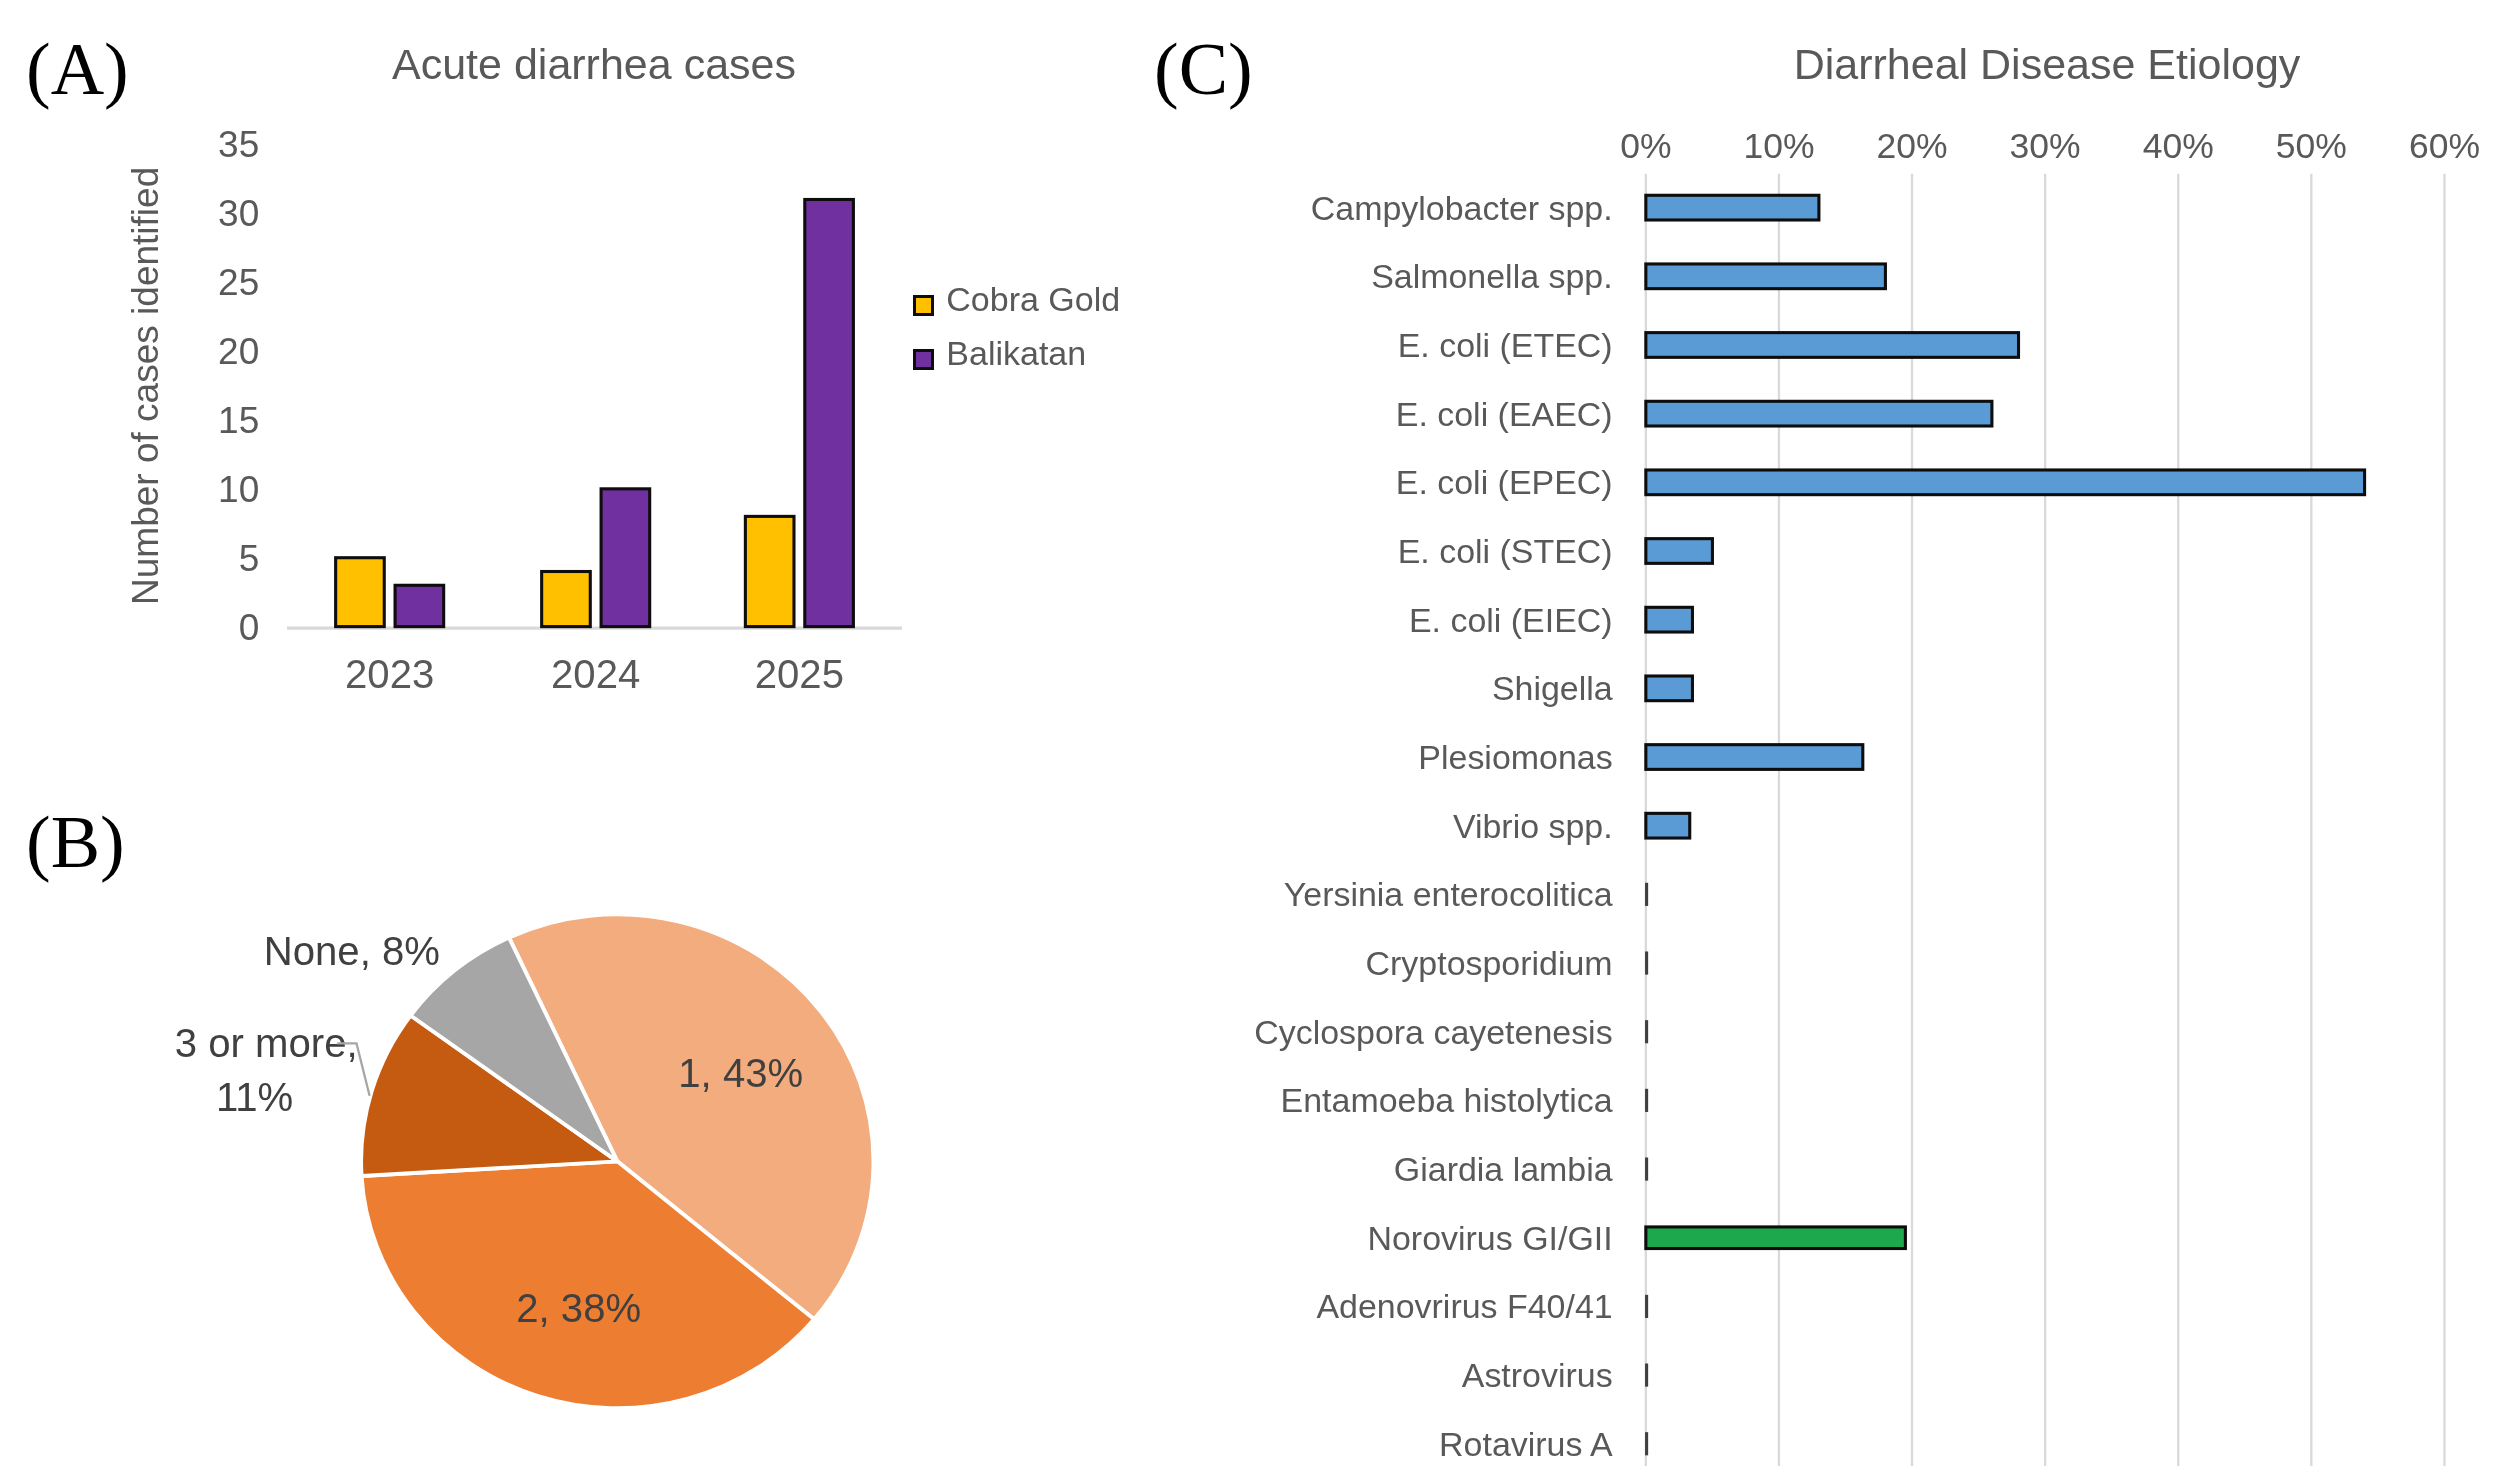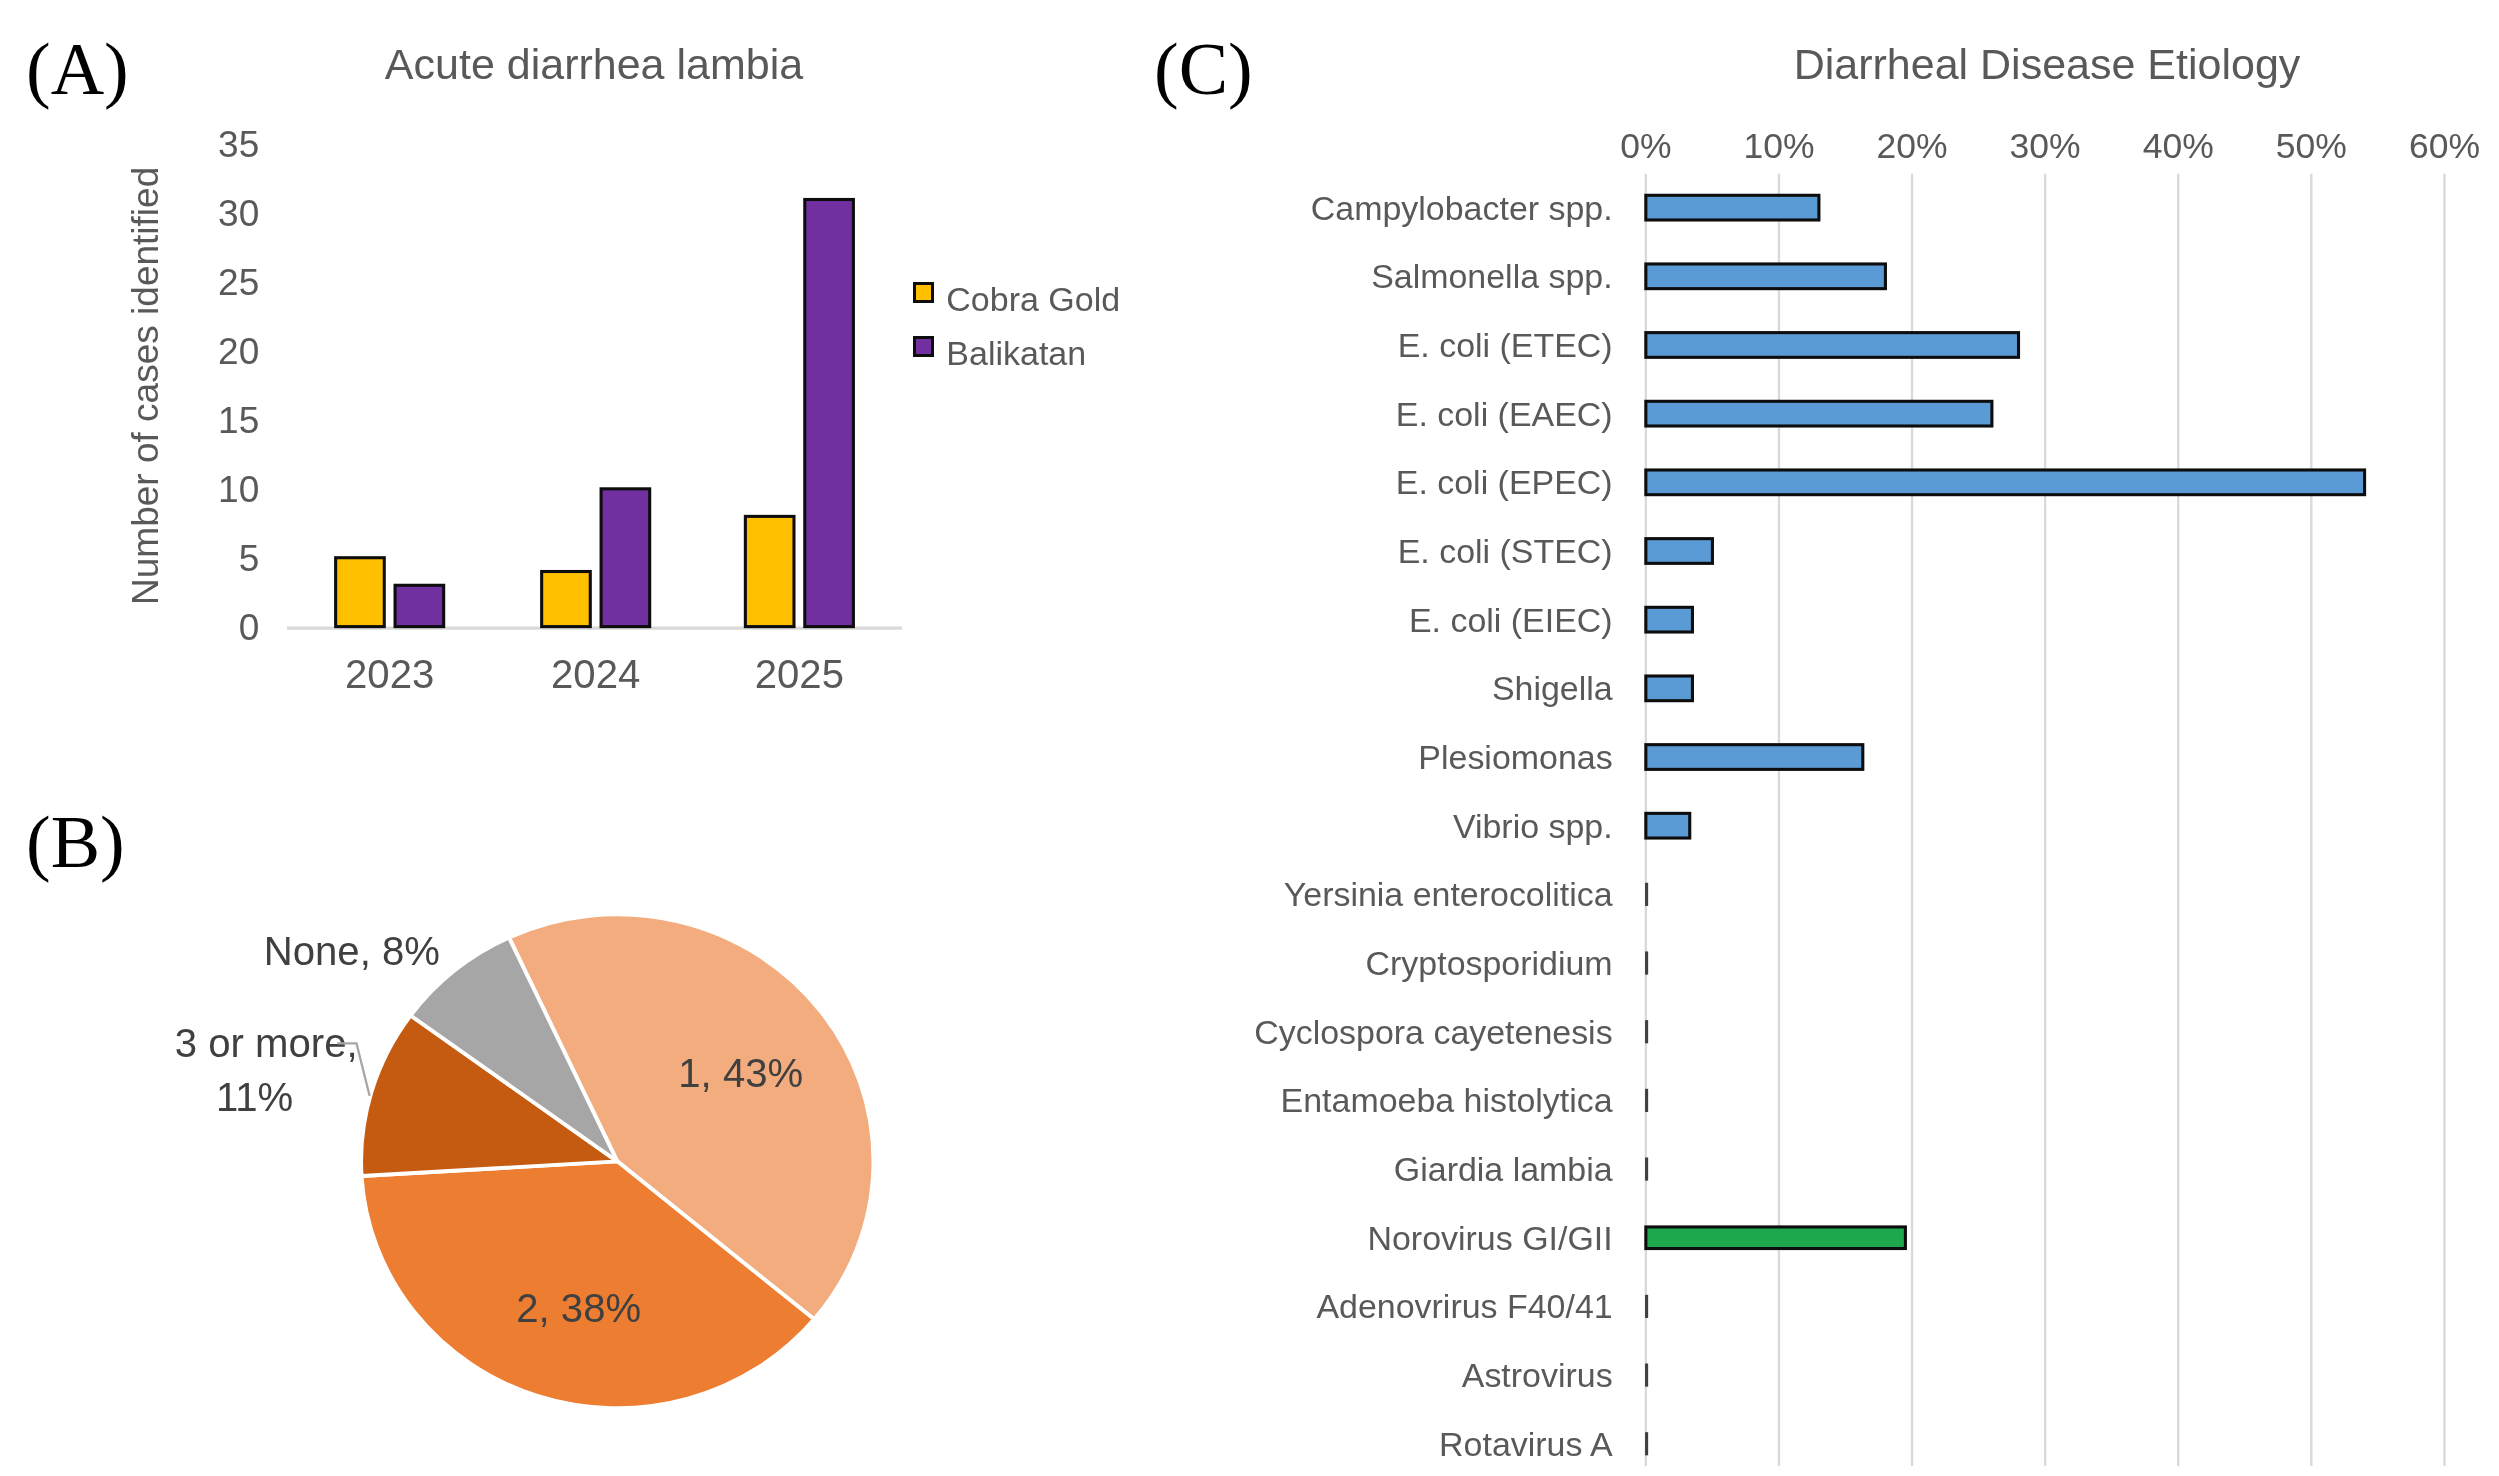"Acute diarrhea lambia" div.chart-title { text: lambia -> cases }
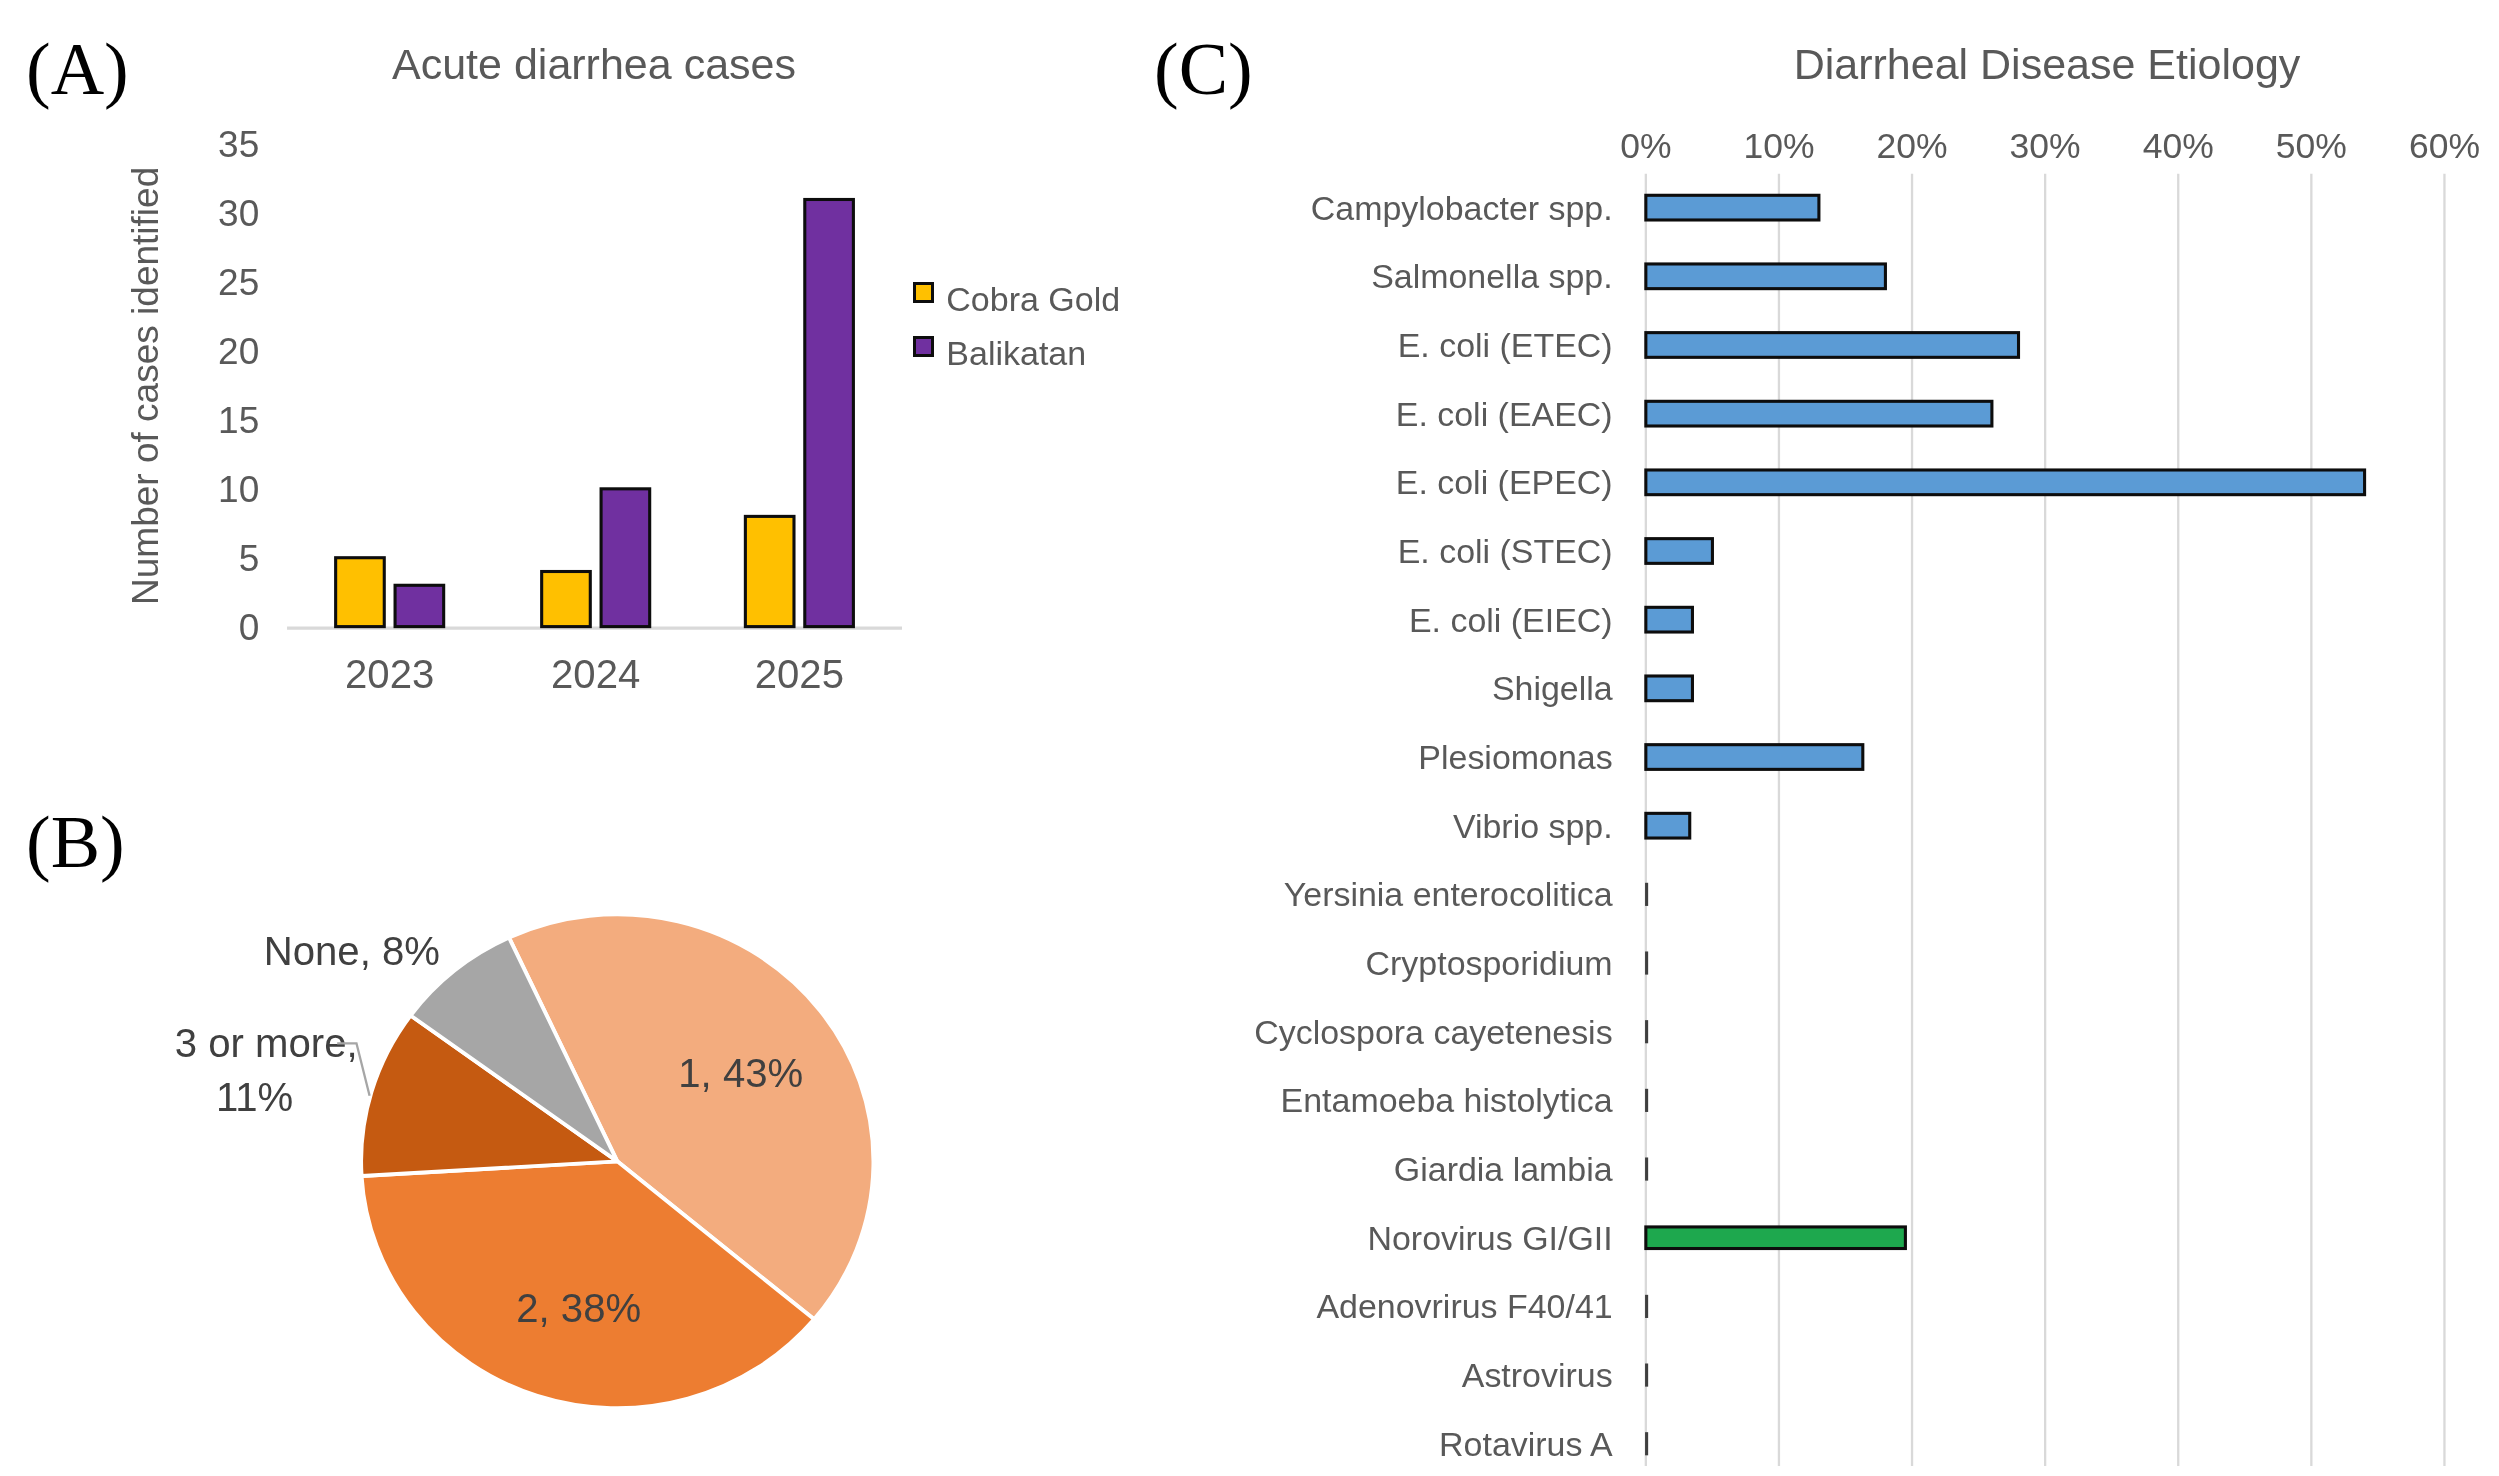"Cobra Gold" .legend-row { align-items: flex-start -> flex-end }
